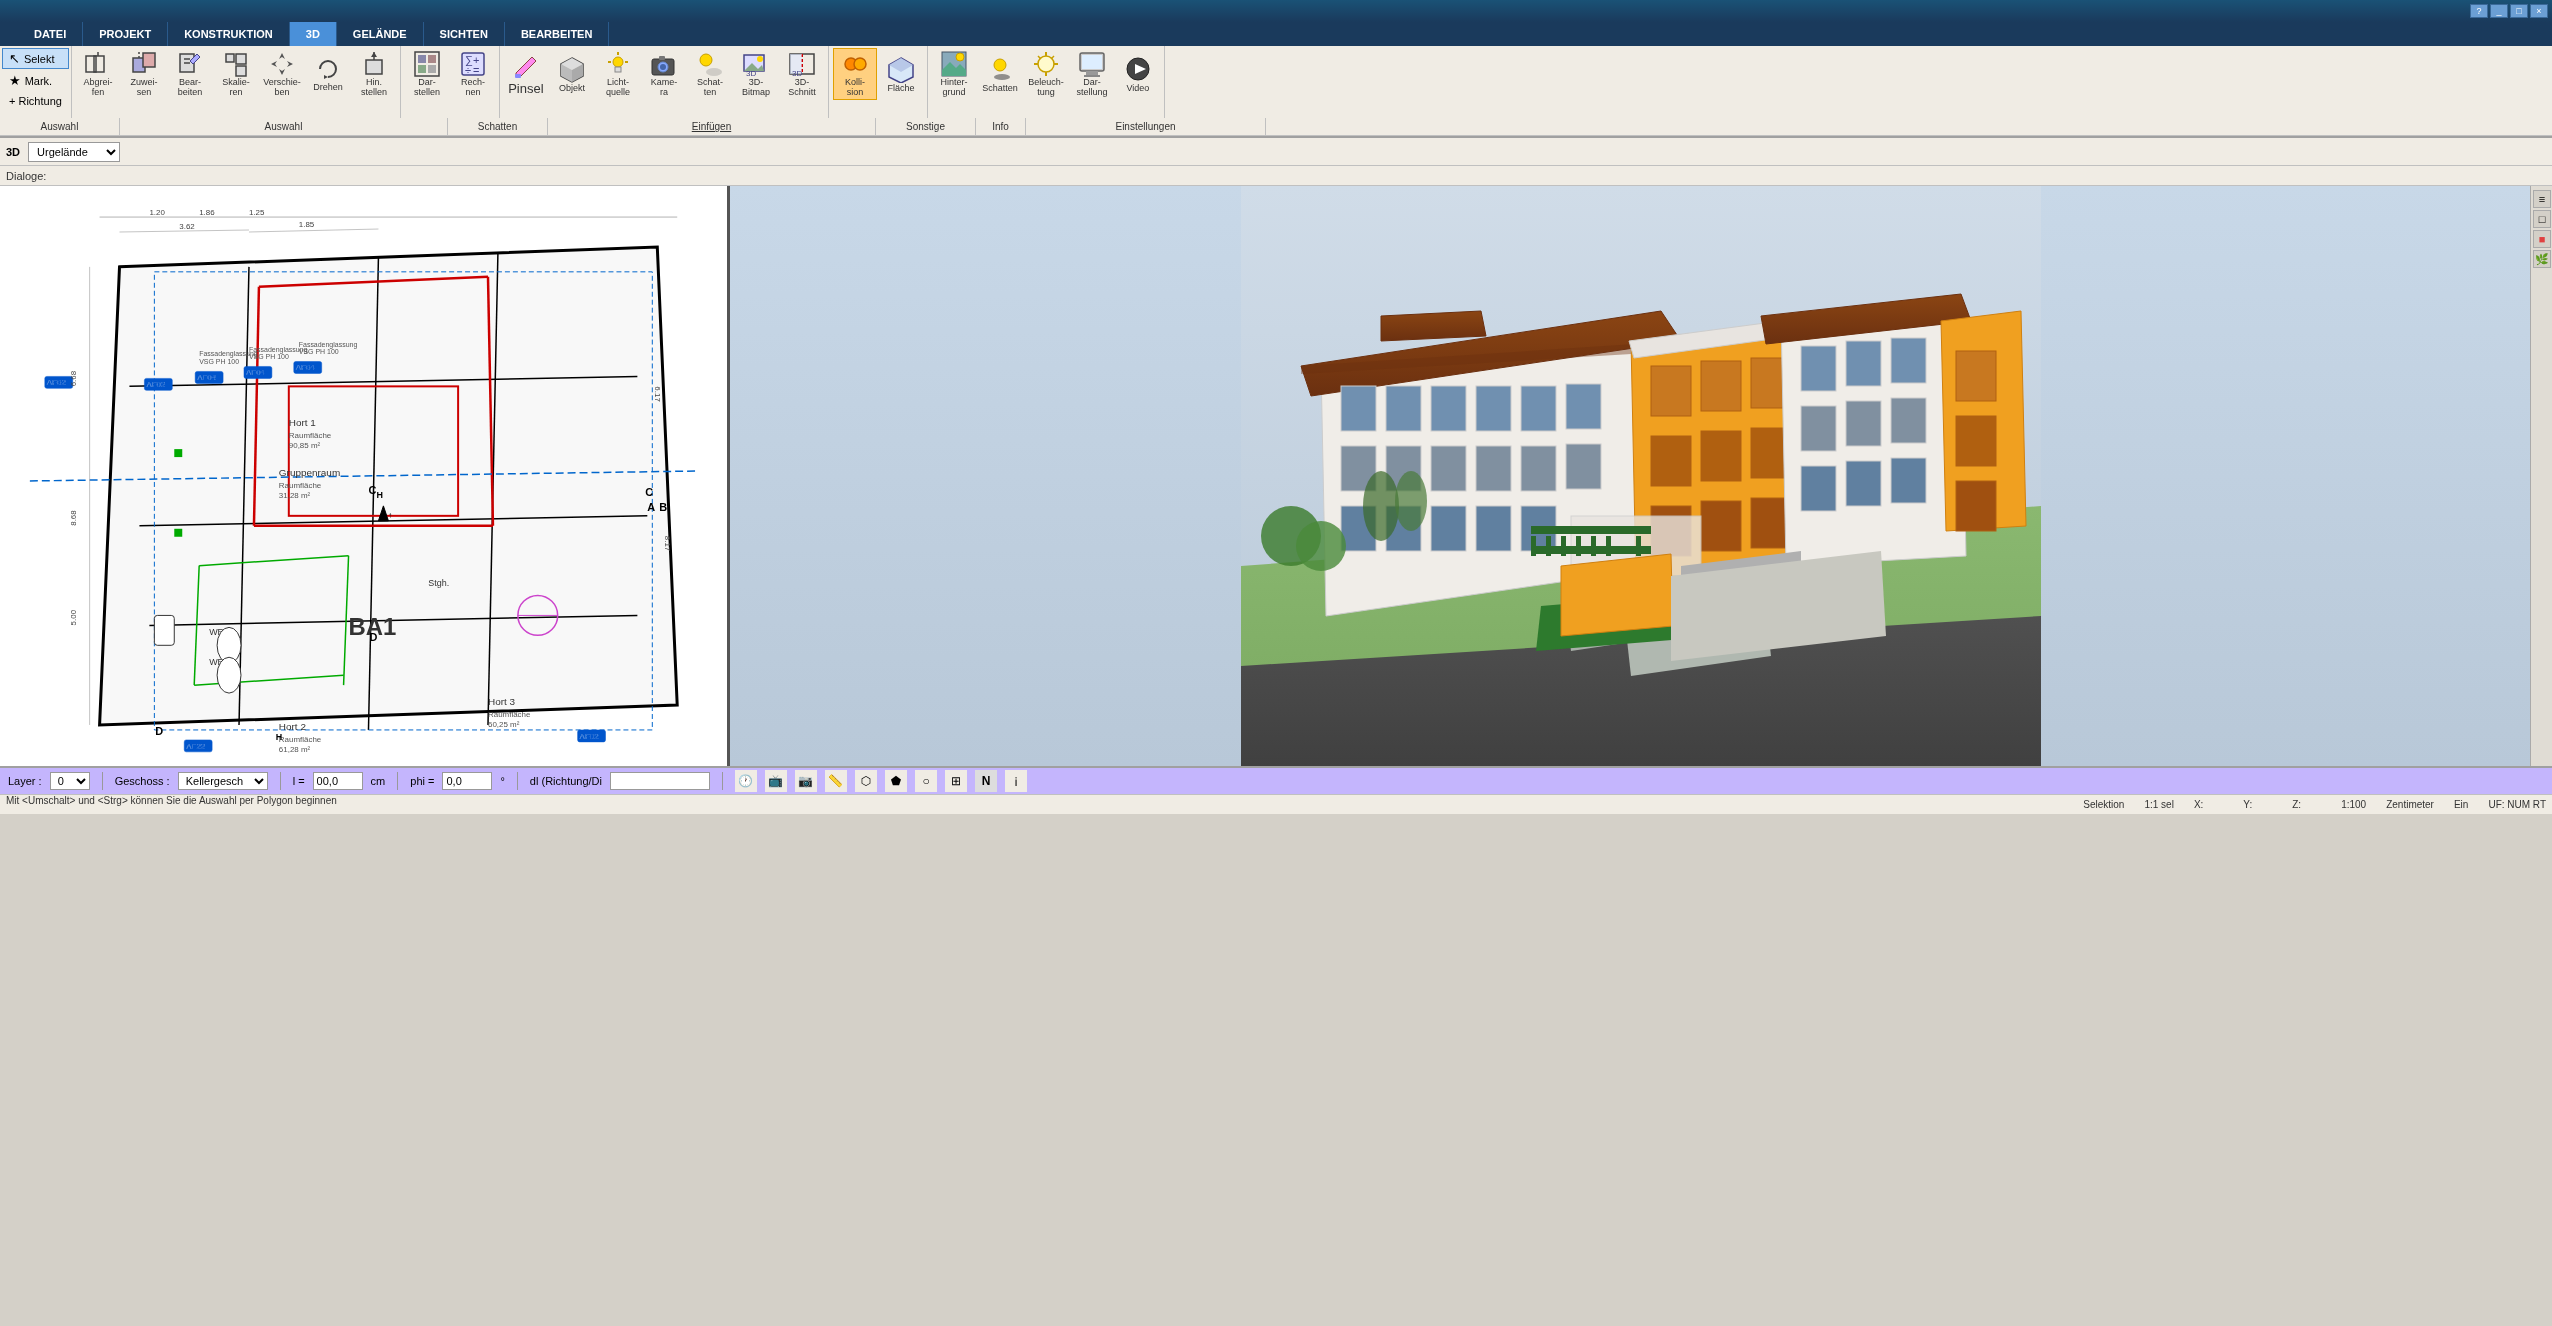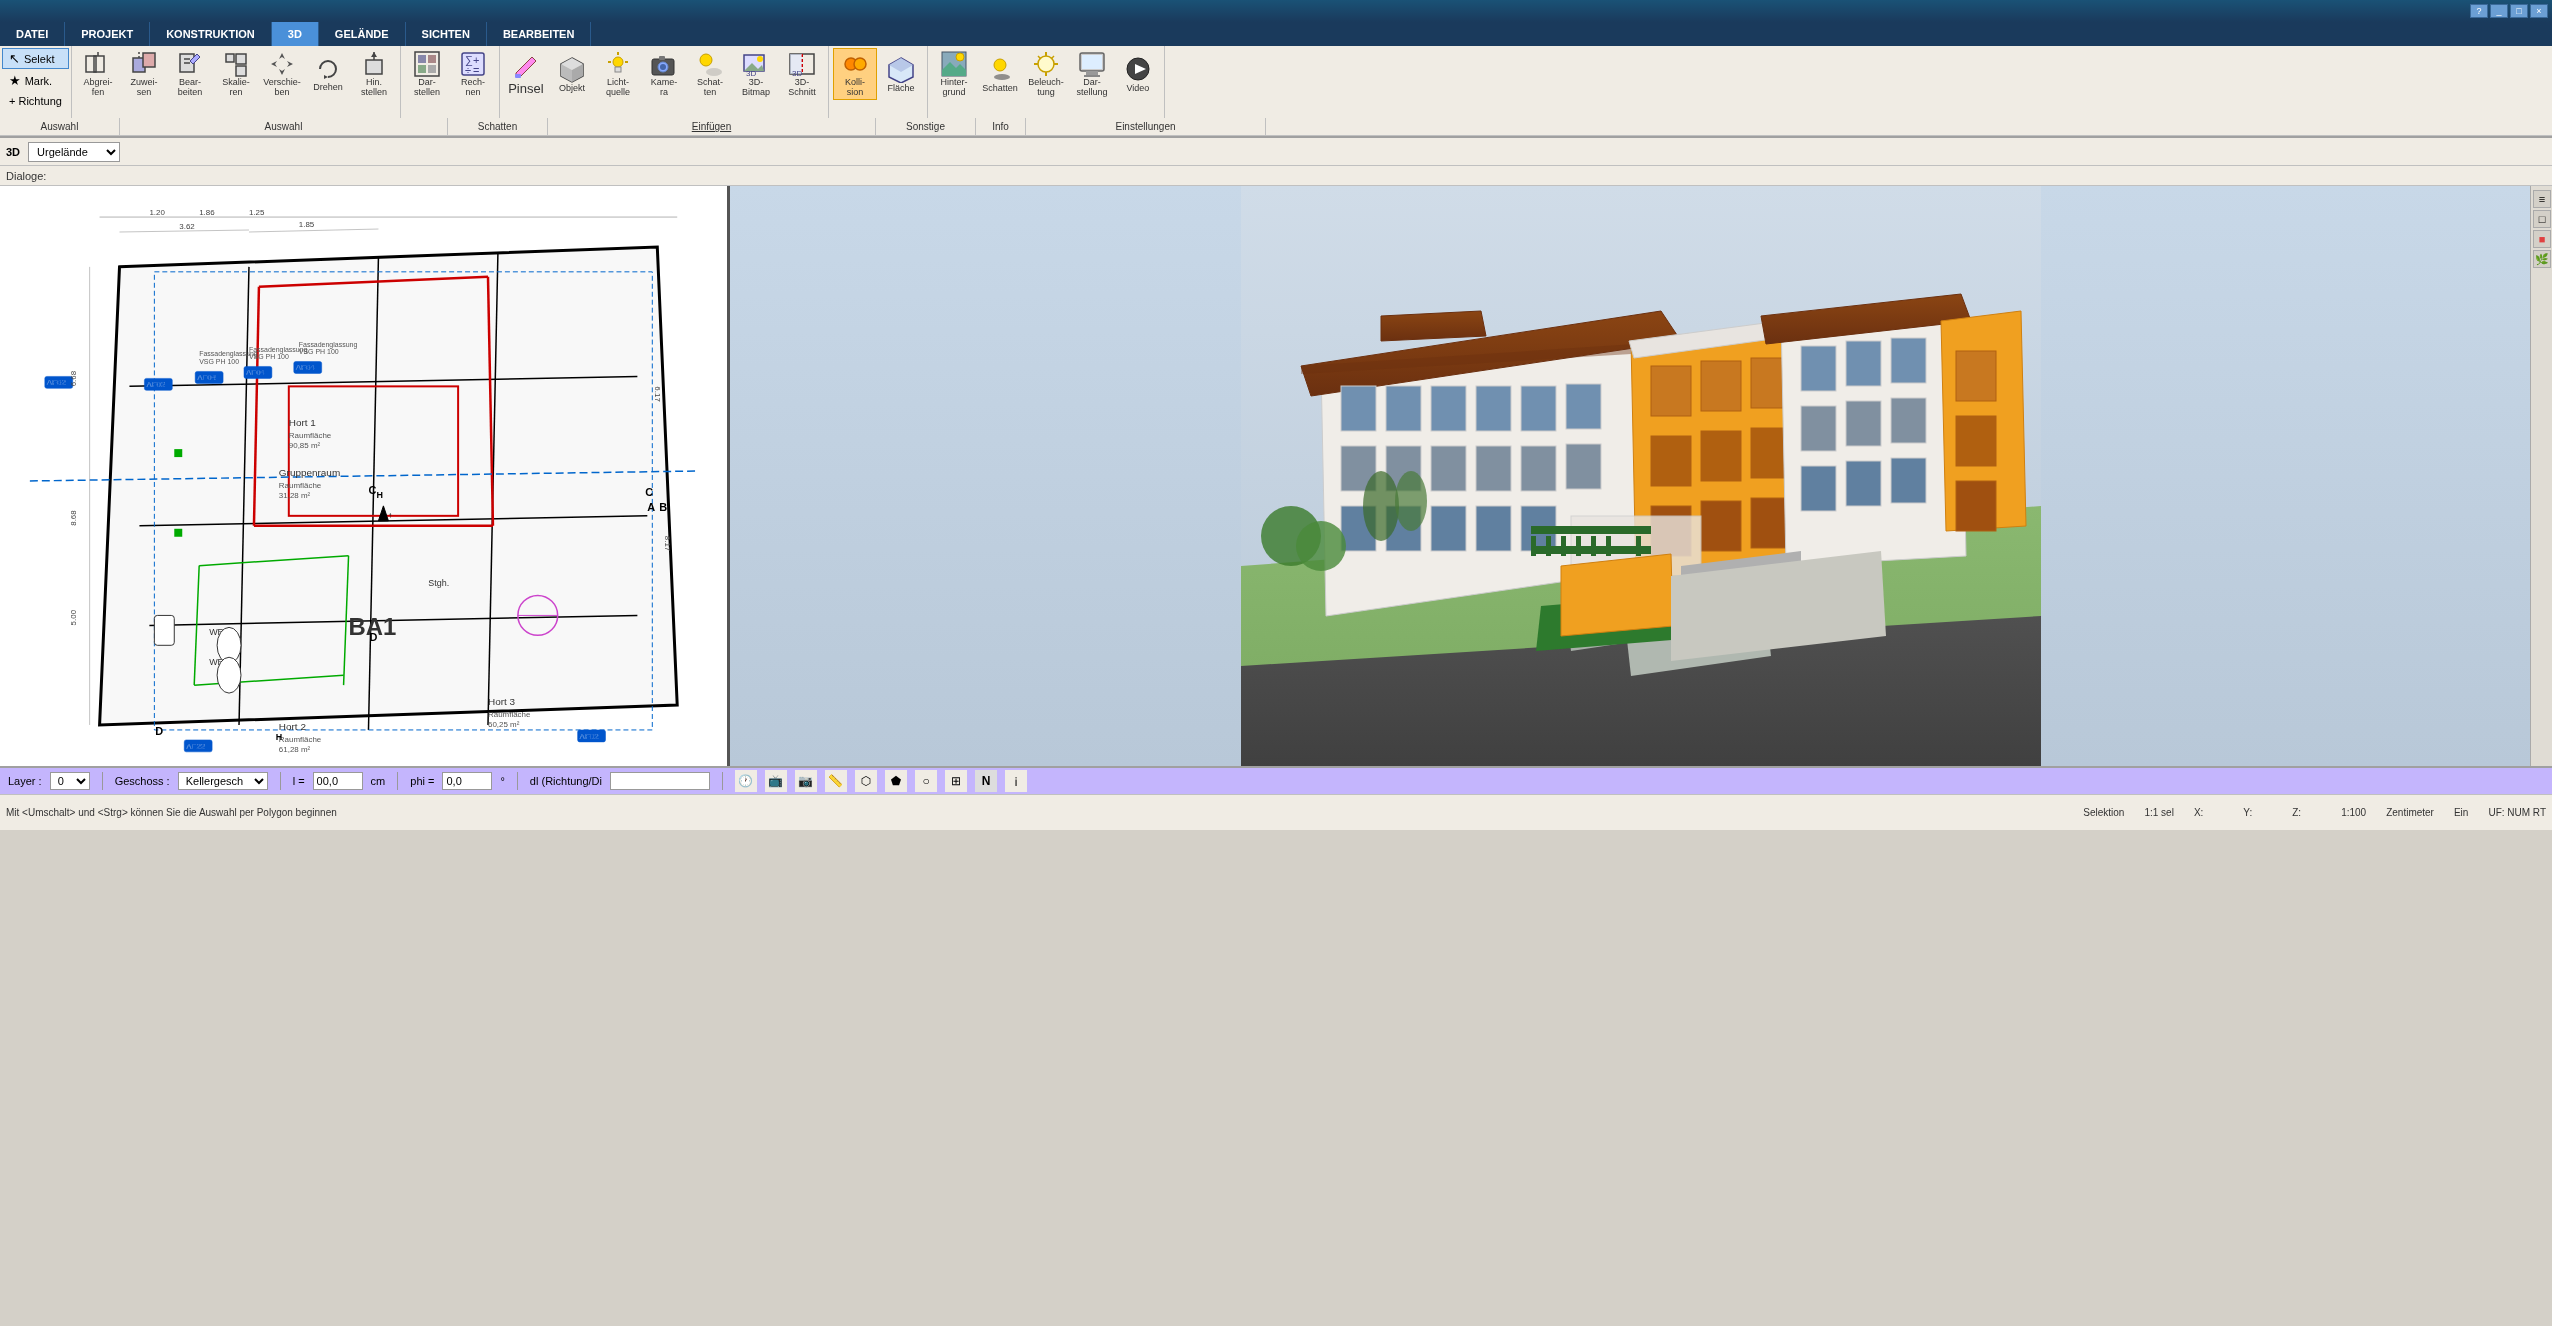"DATEI" #menubar { padding-left: none -> 18px }
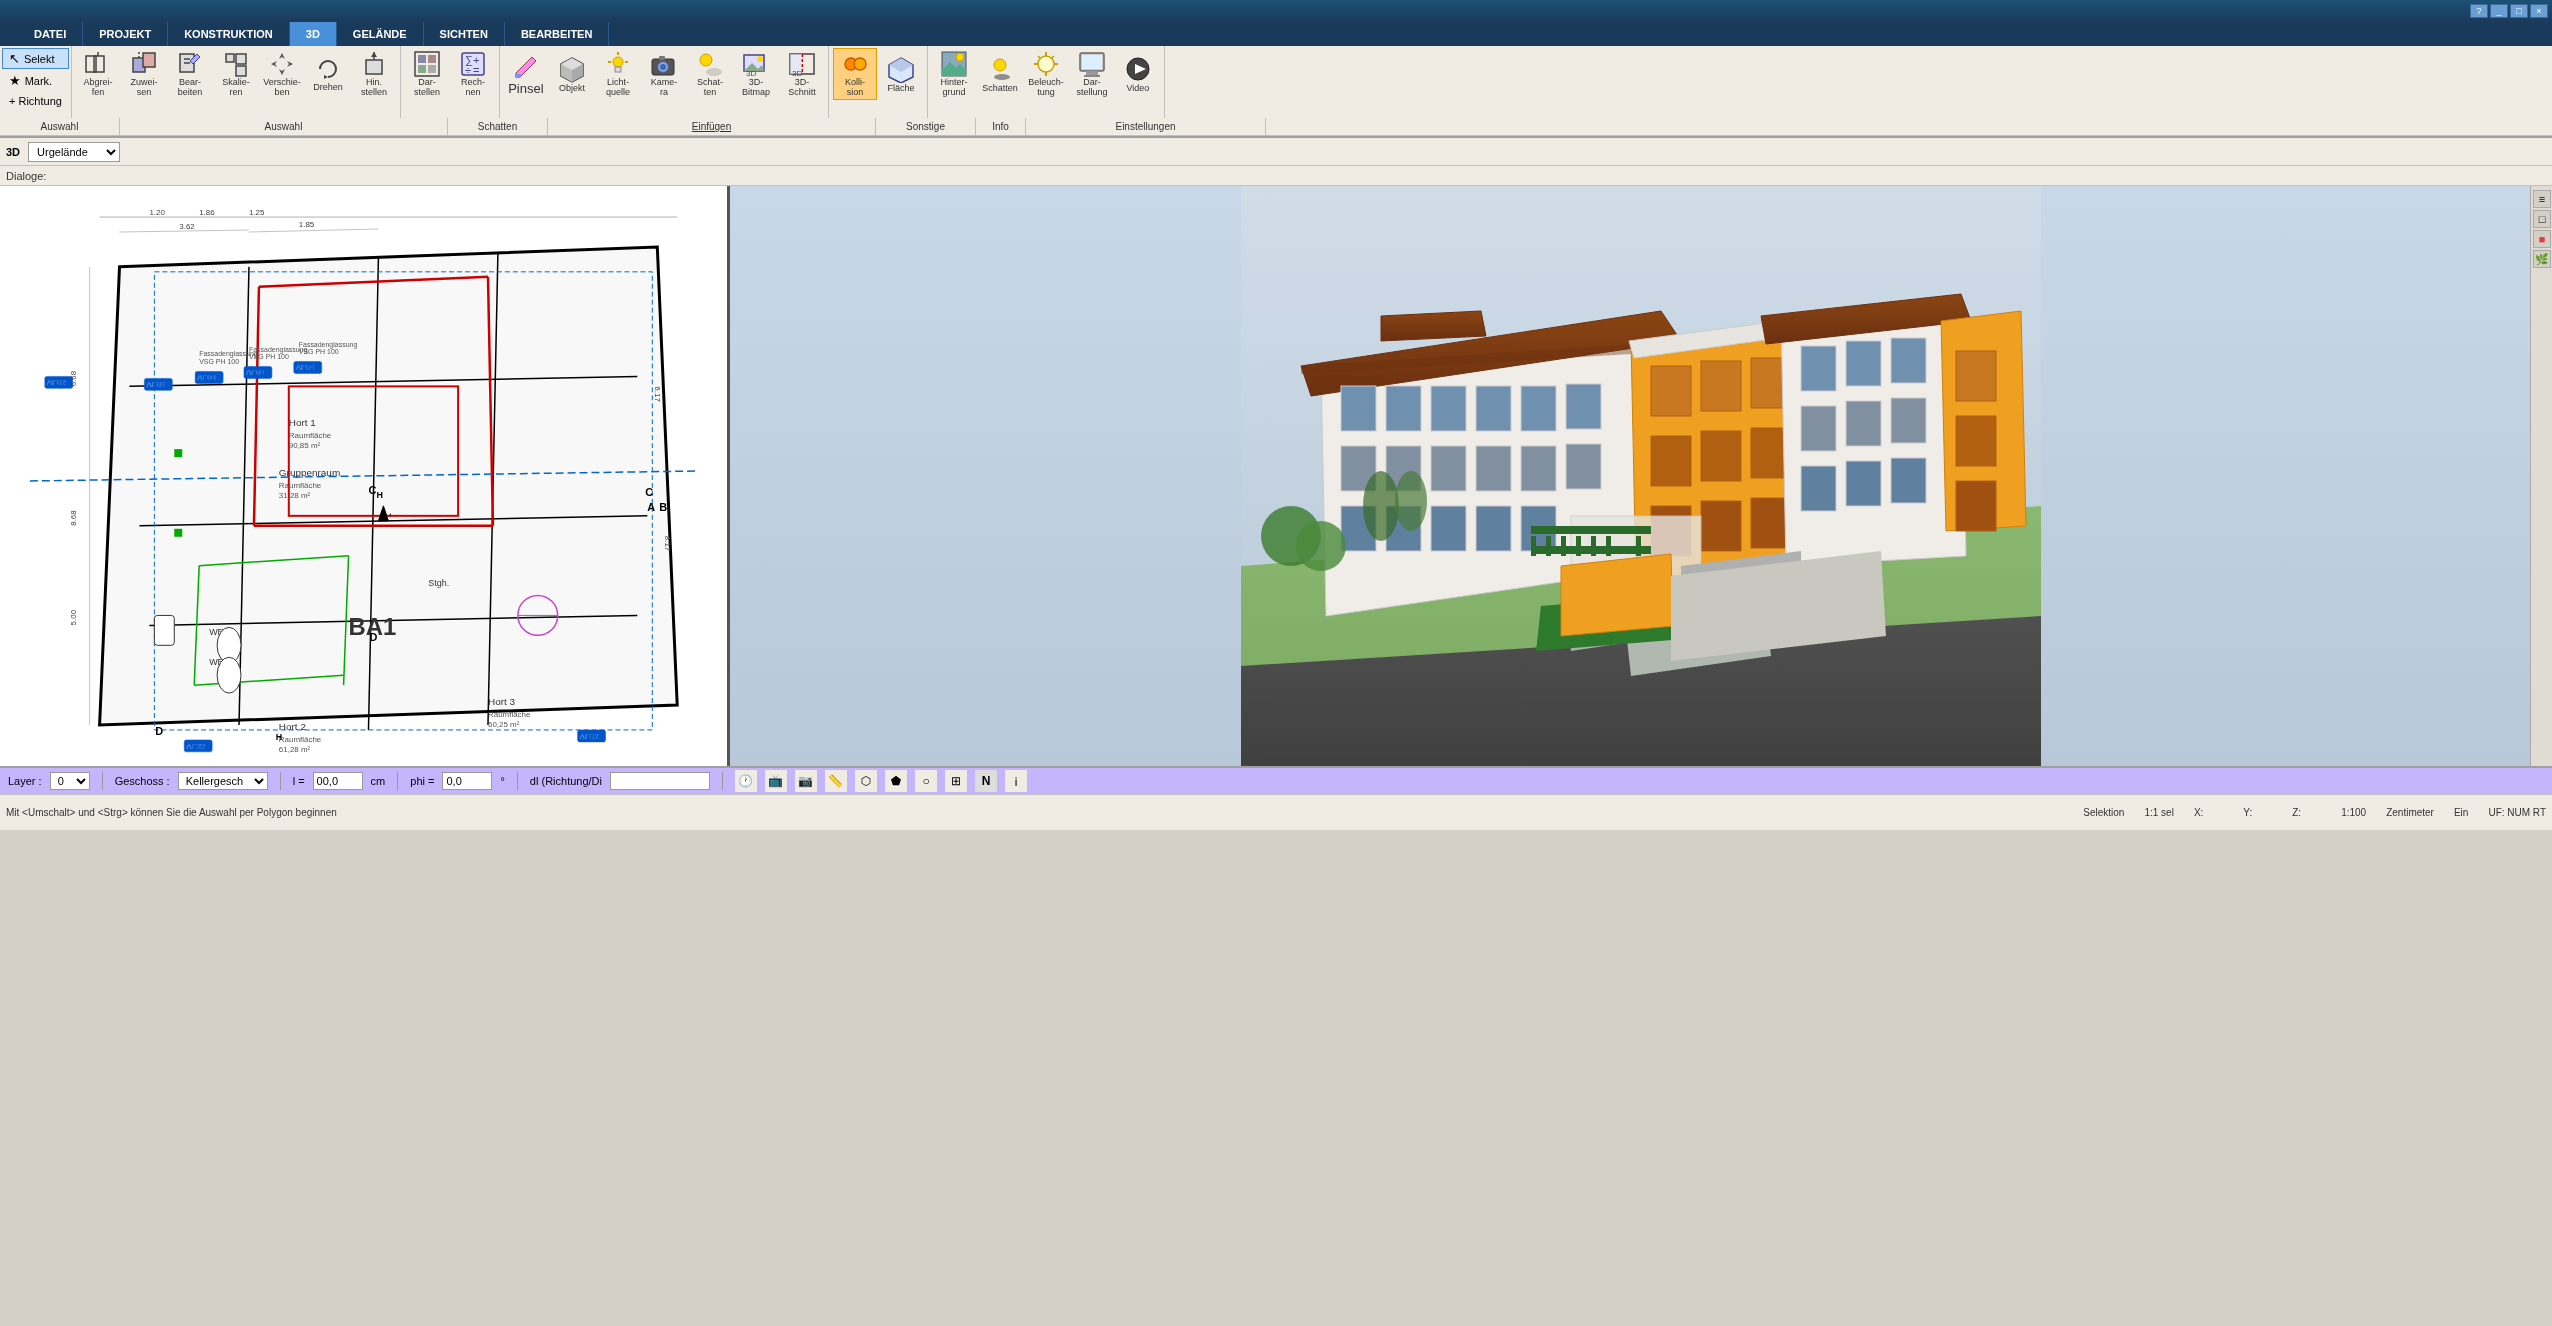"Mit <Umschalt> und <Strg> können" #statusline { align-items: center -> none; height: 36px -> 20px }
